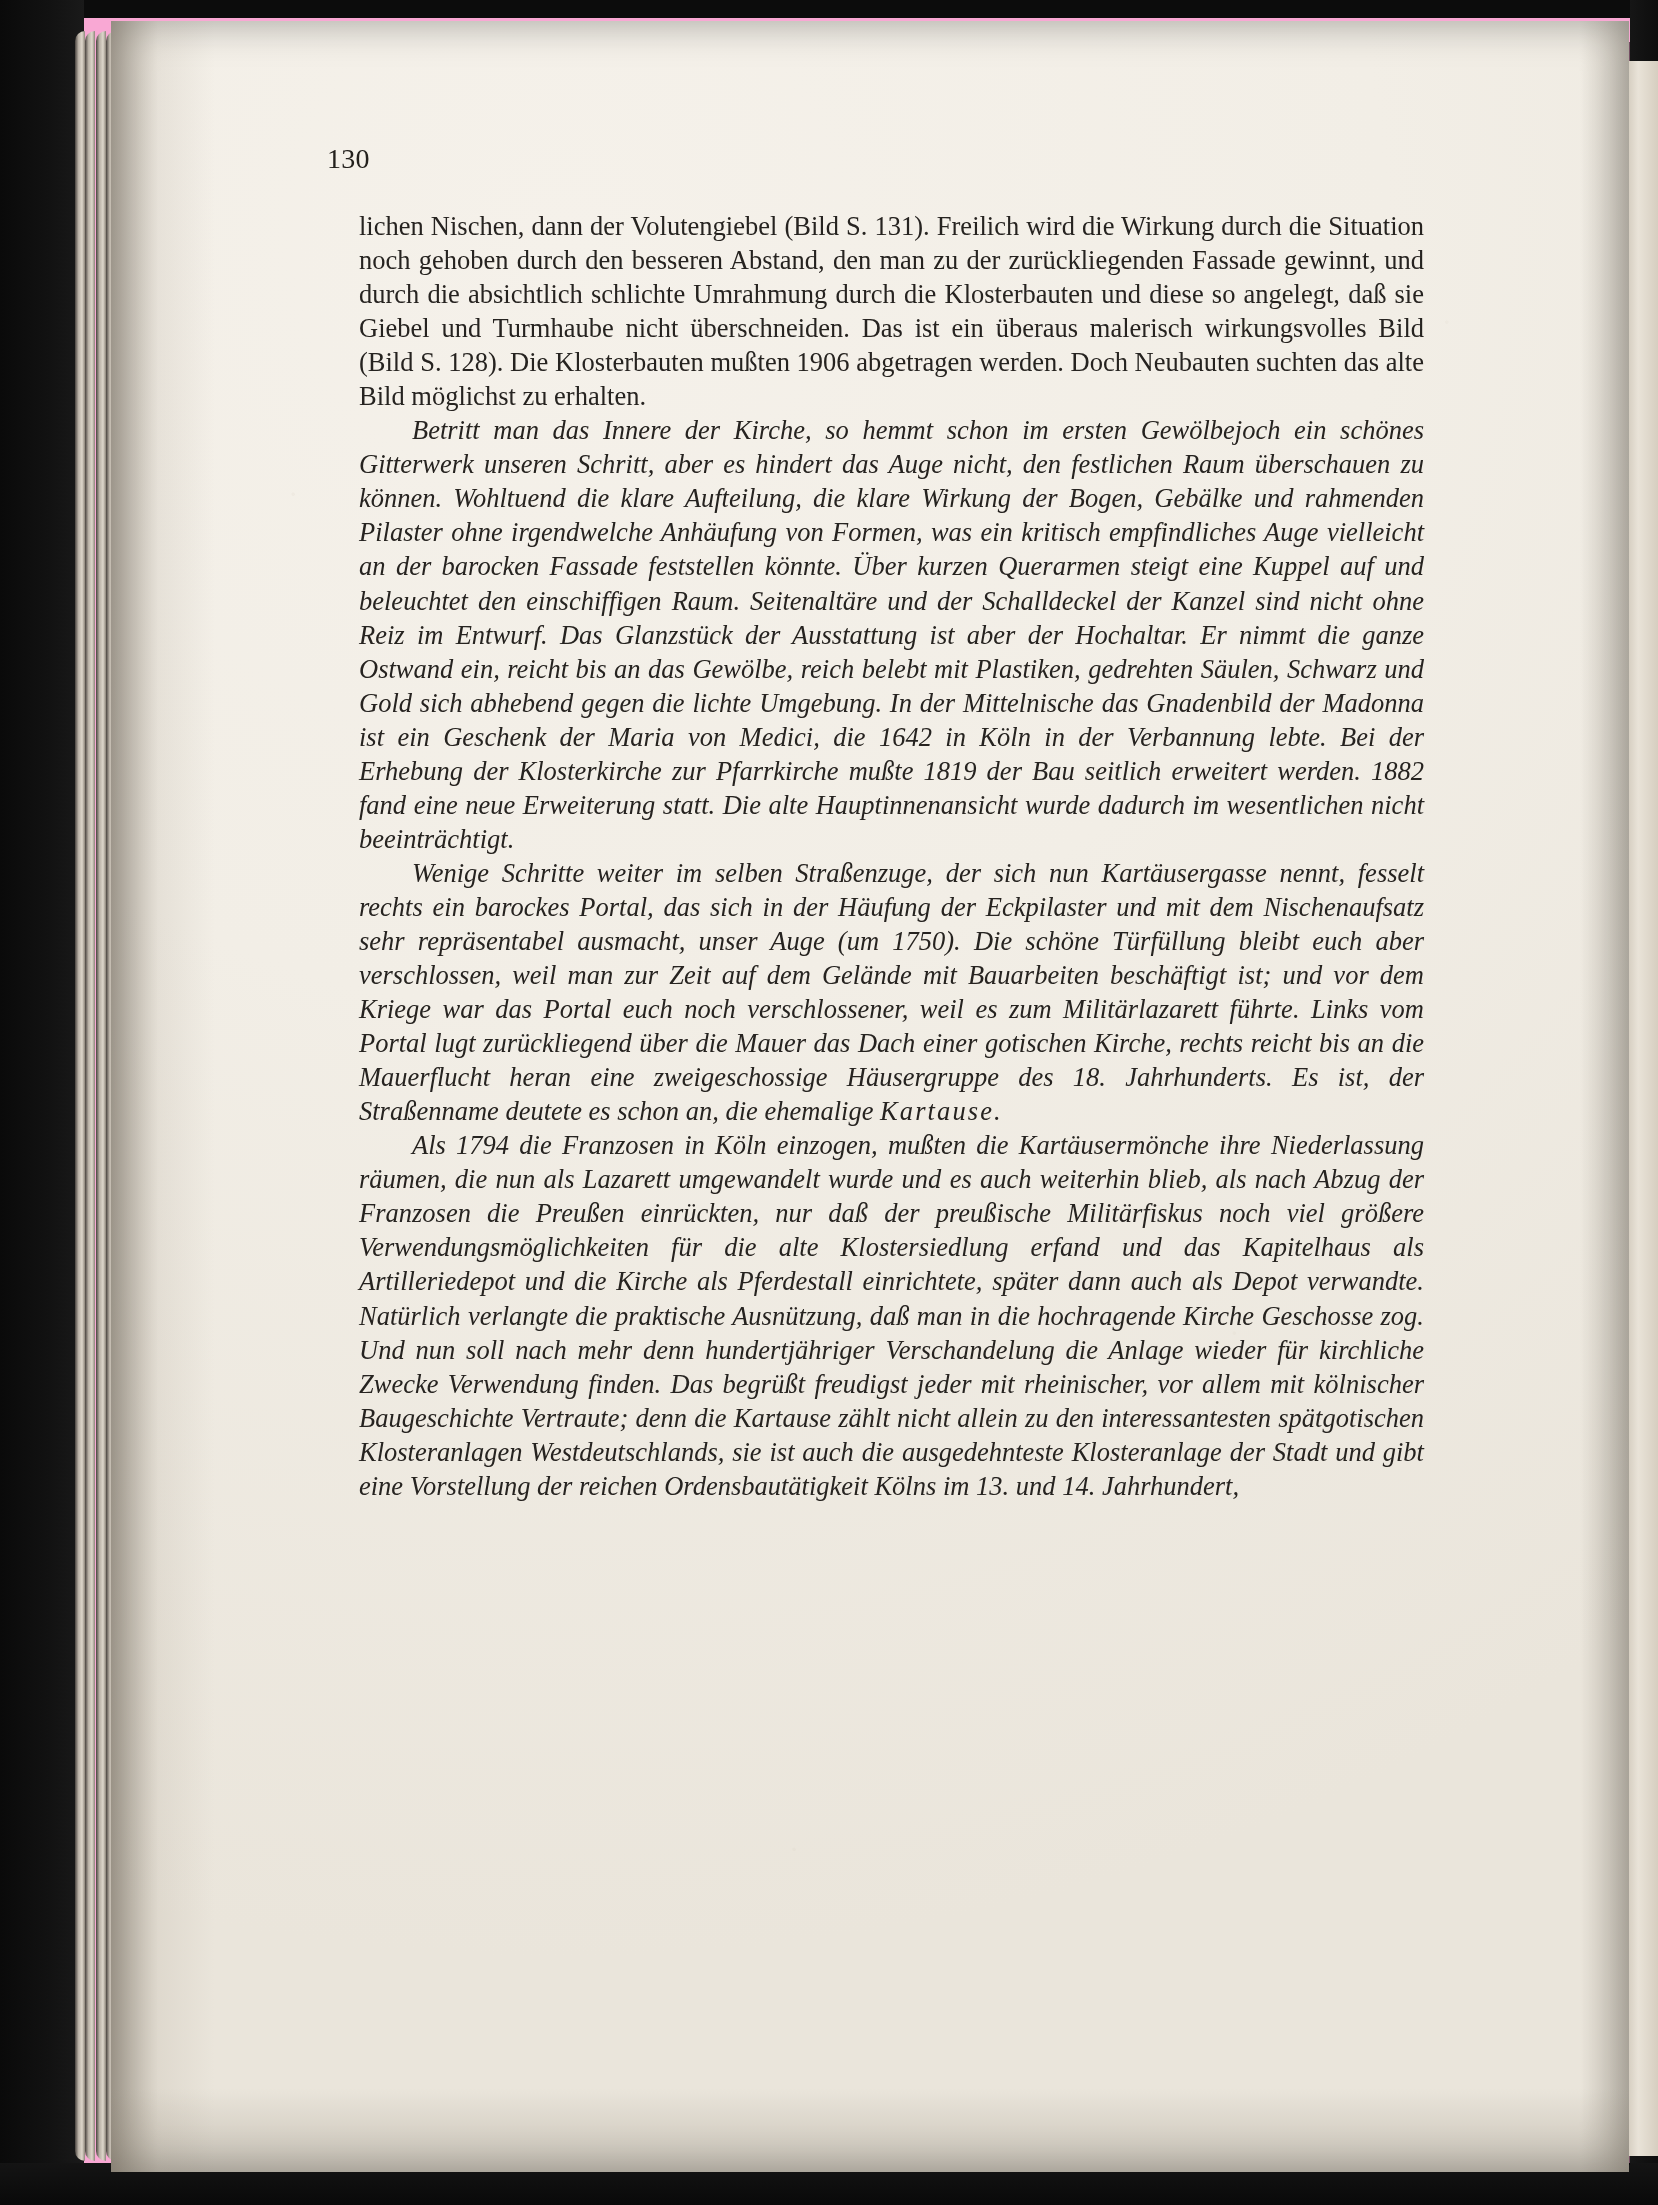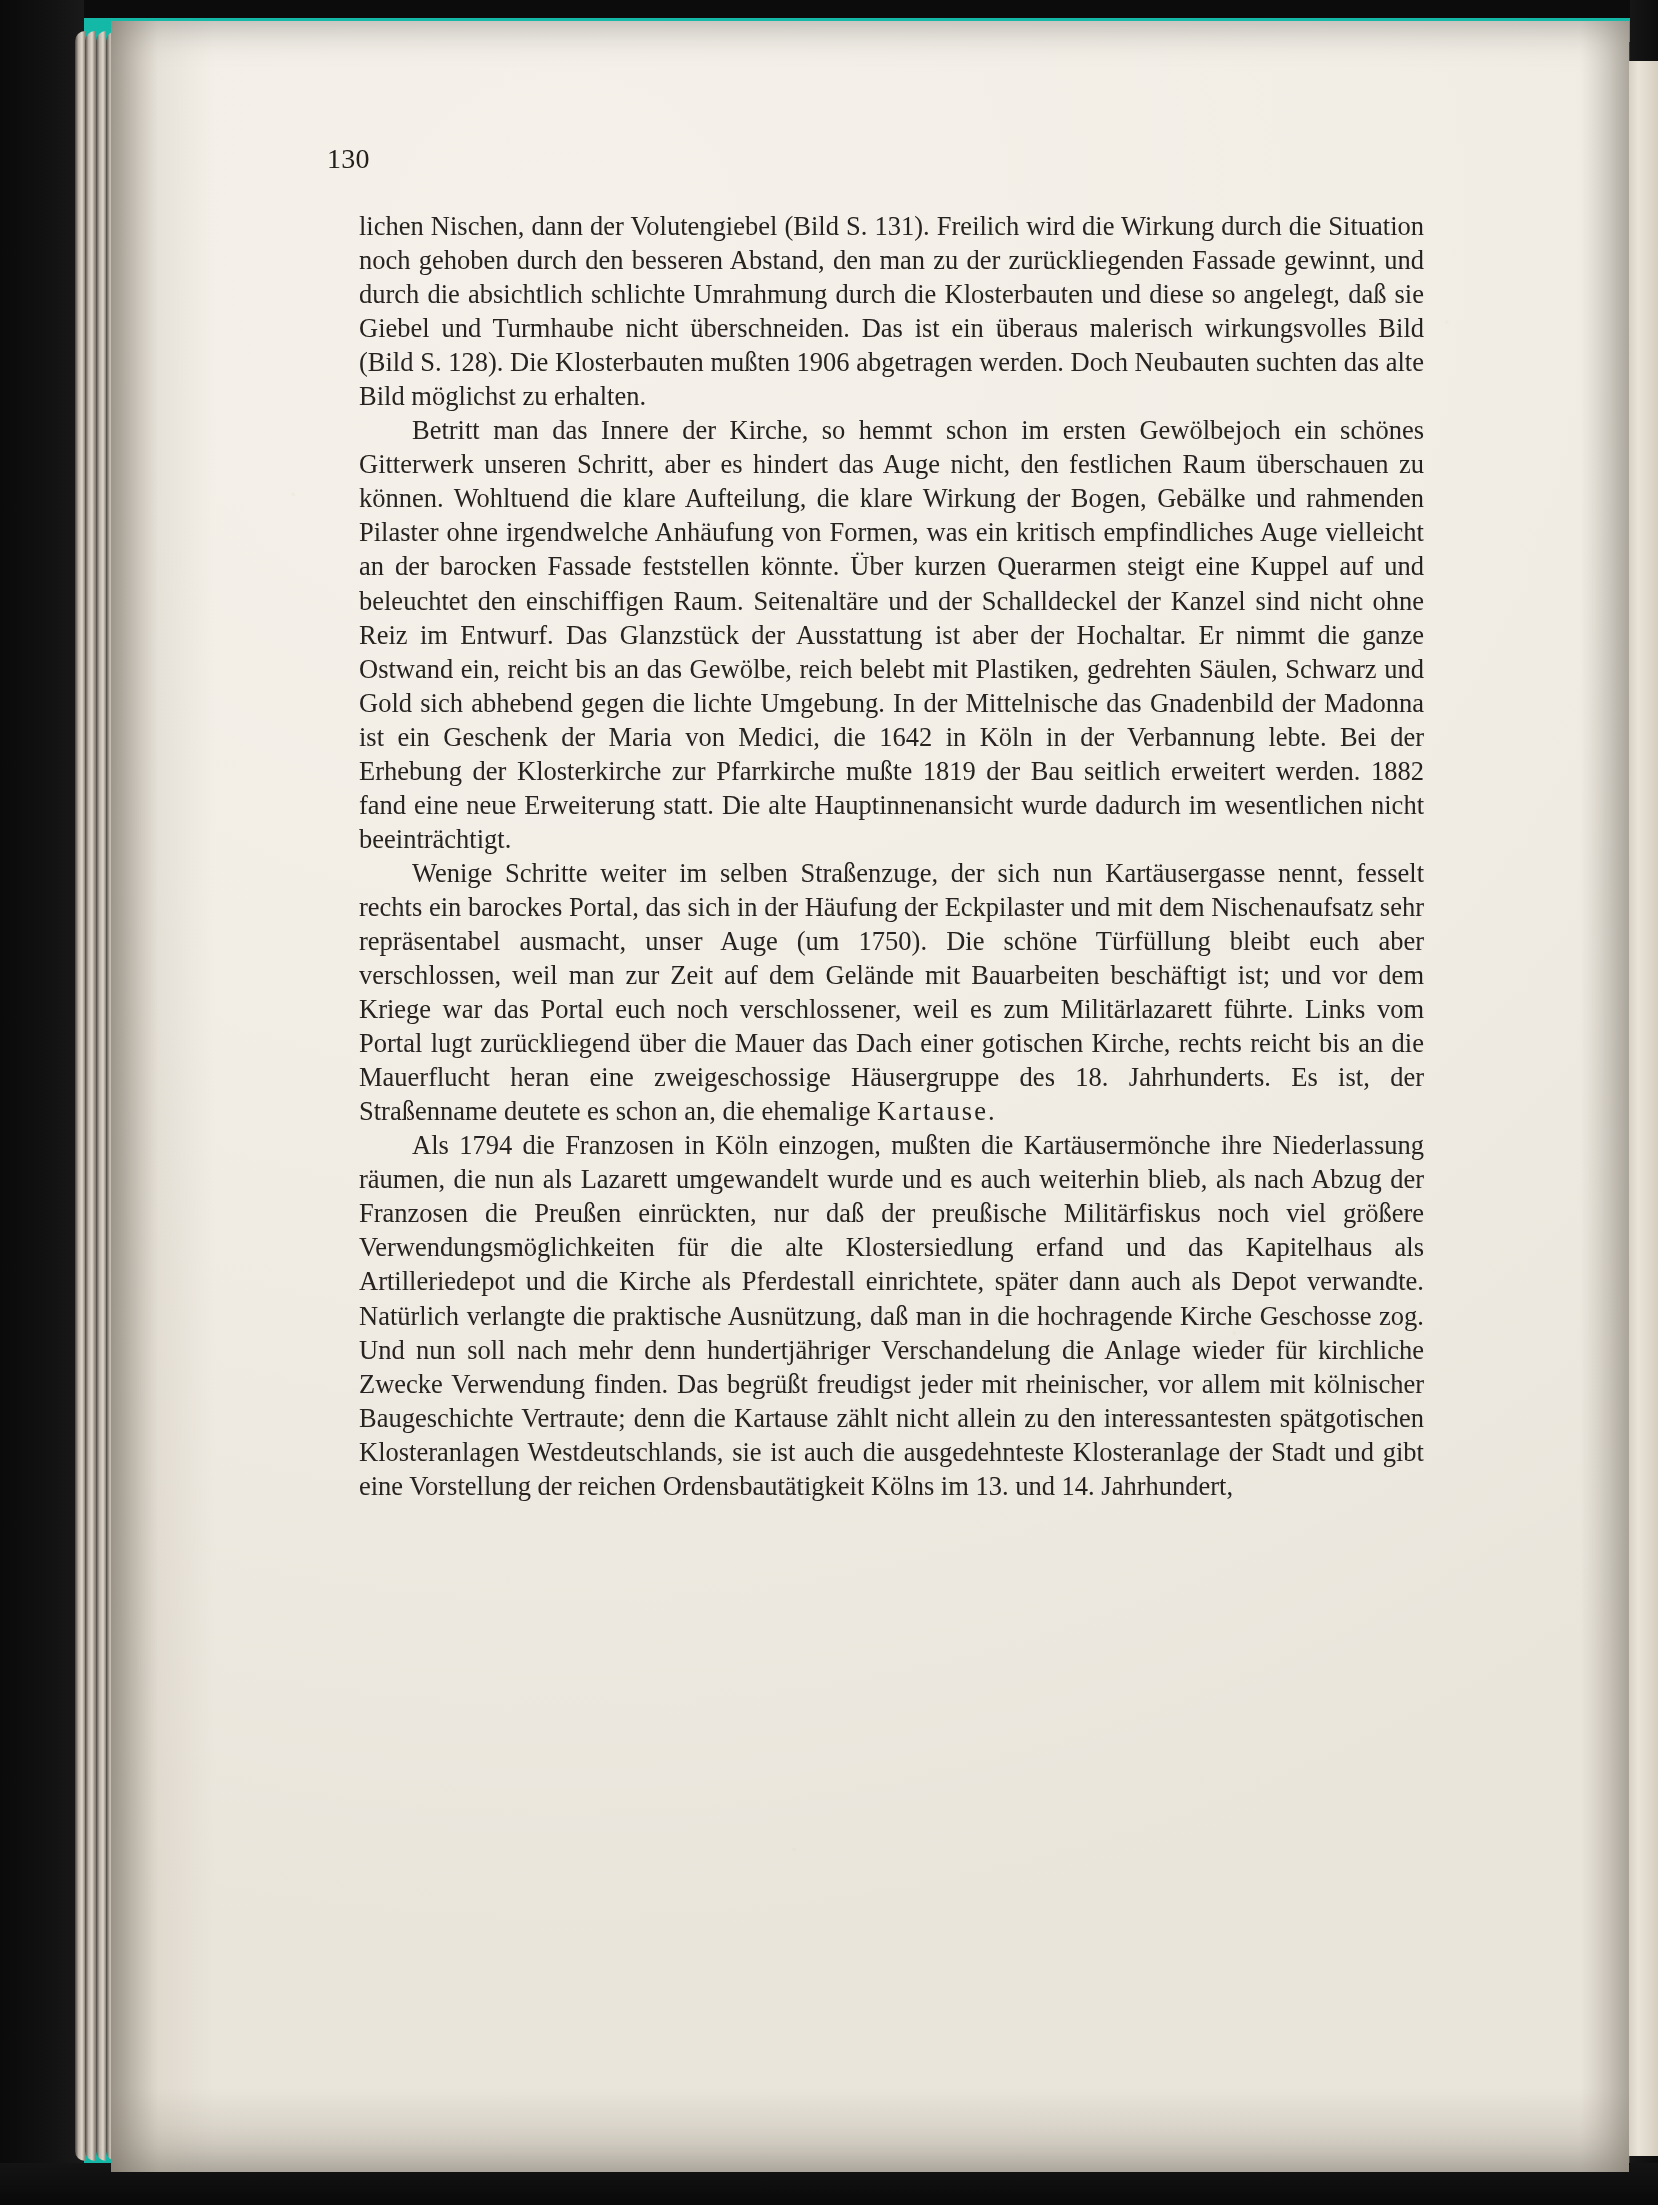"130" .scan { background: #14b8a6 -> #f9a8d4 }
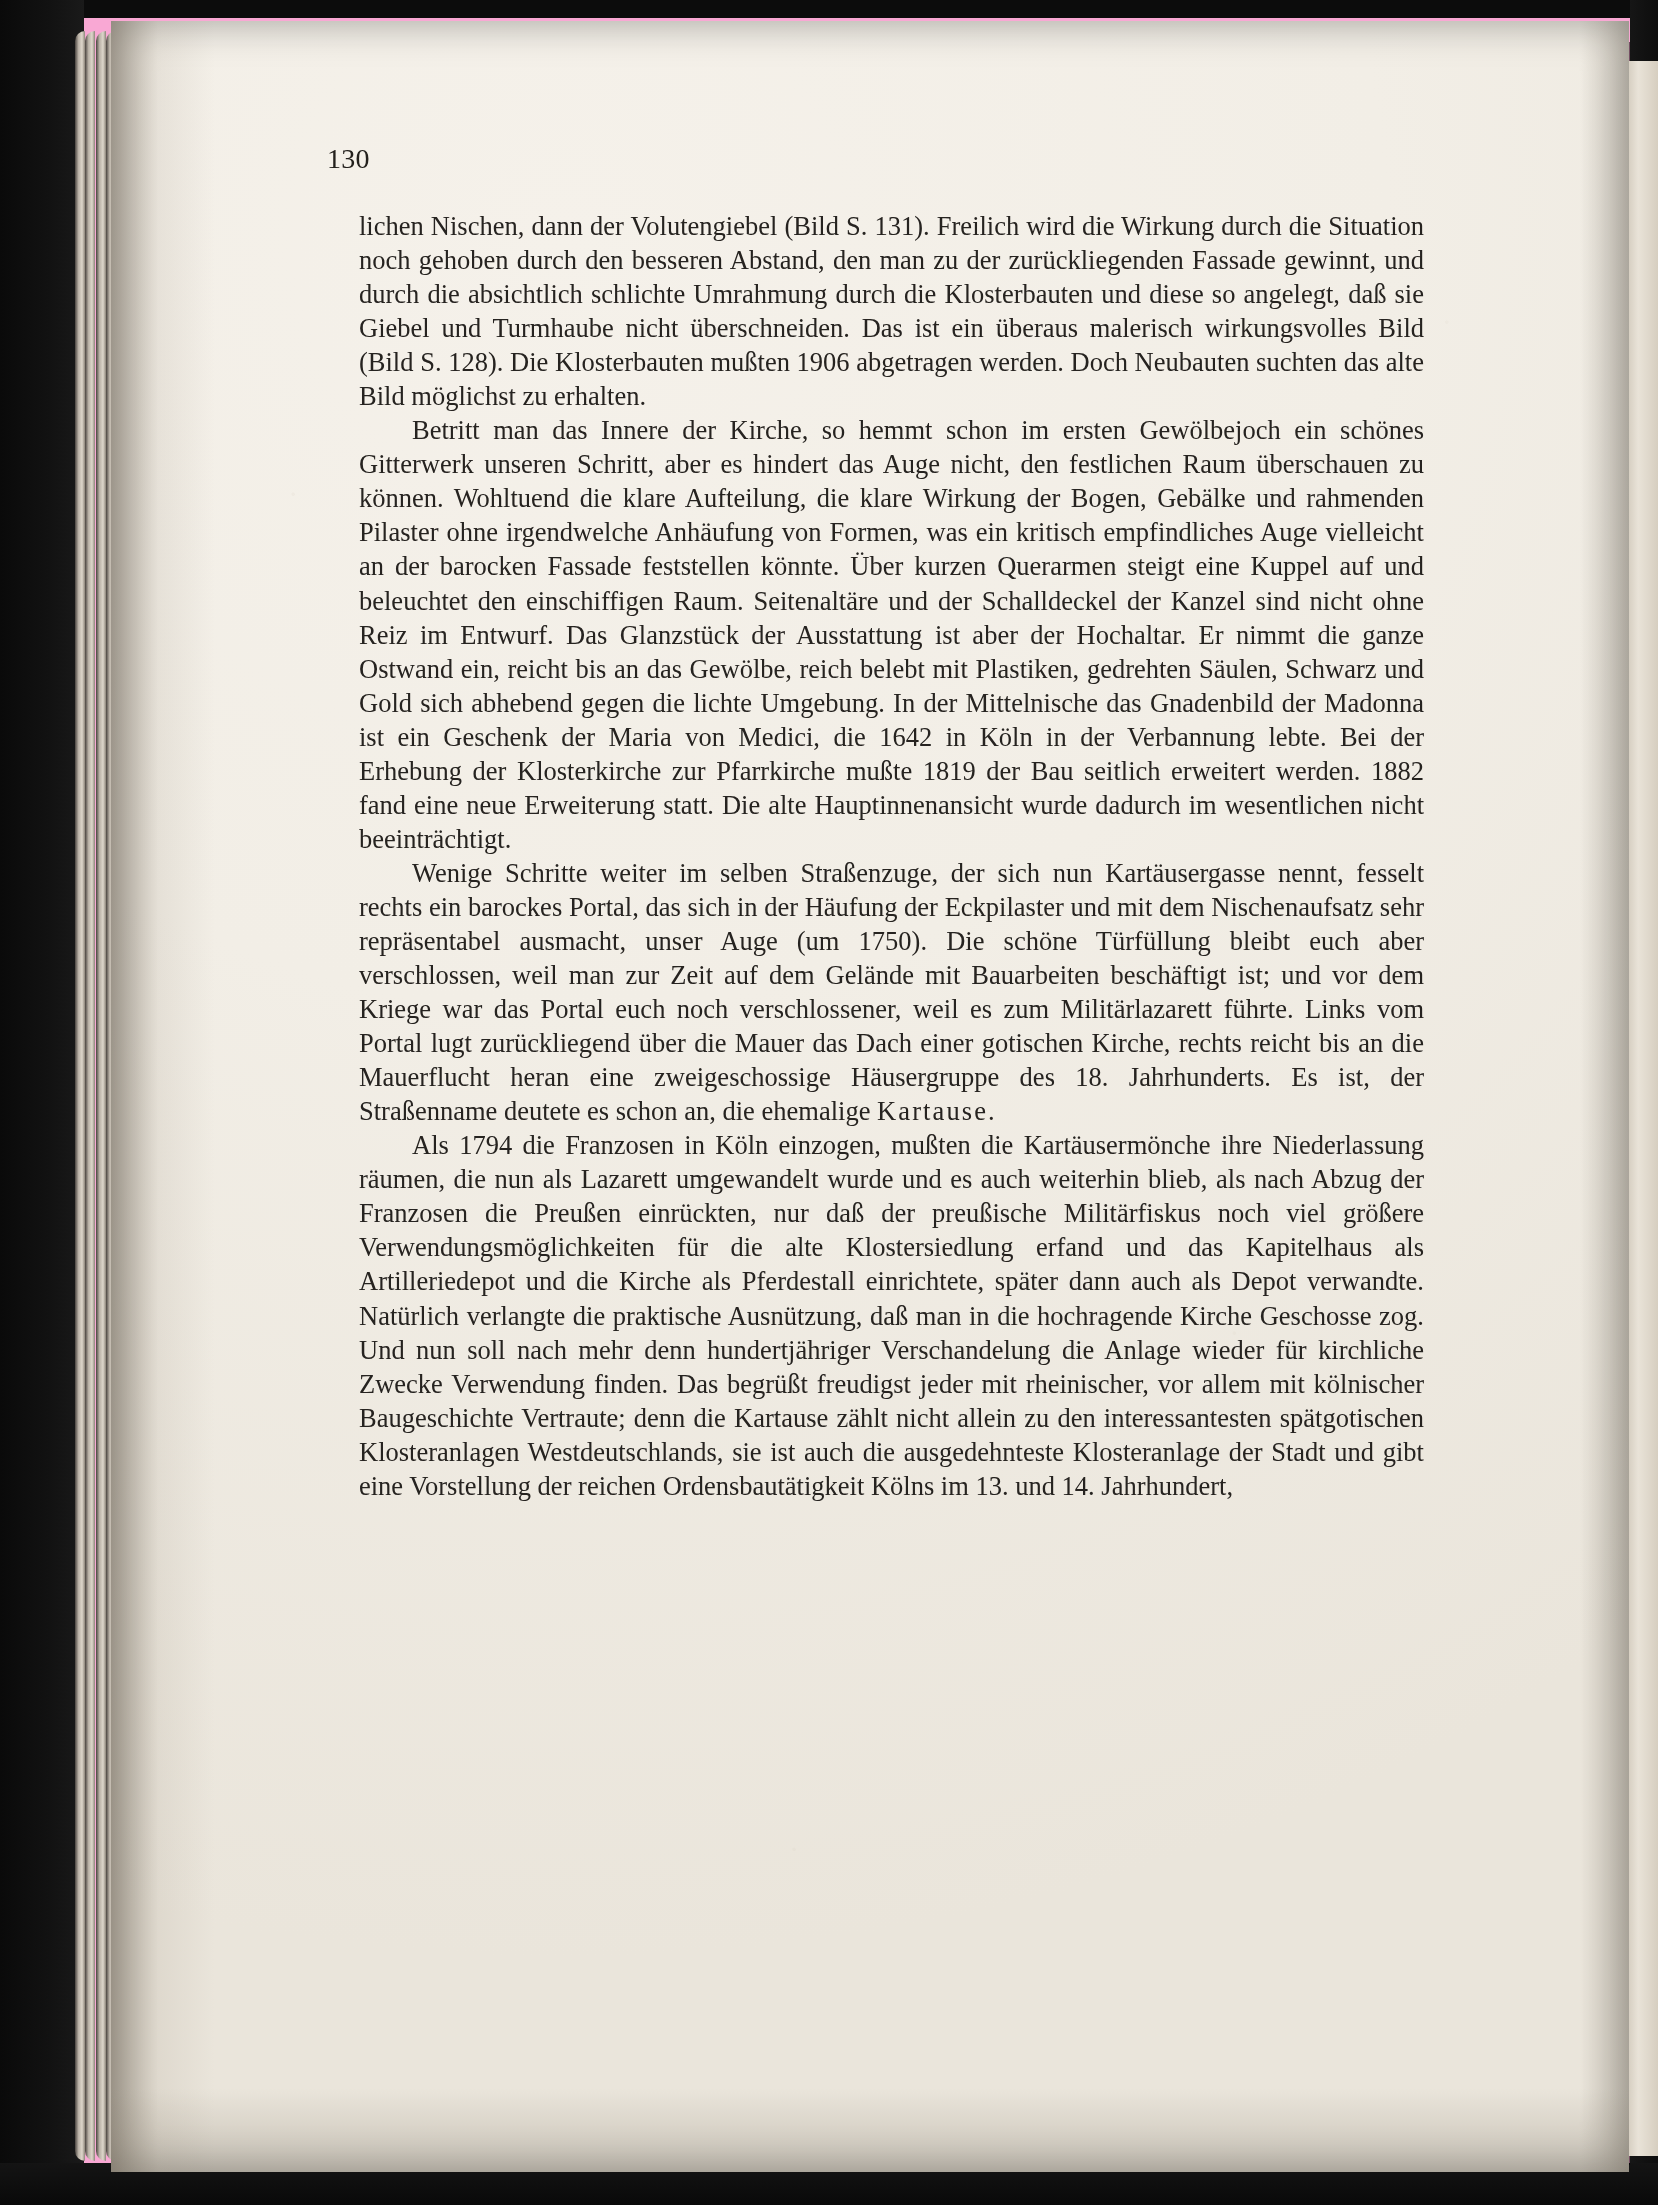"Betritt man das Innere der" .textblock p.indent { font-style: none -> italic }
